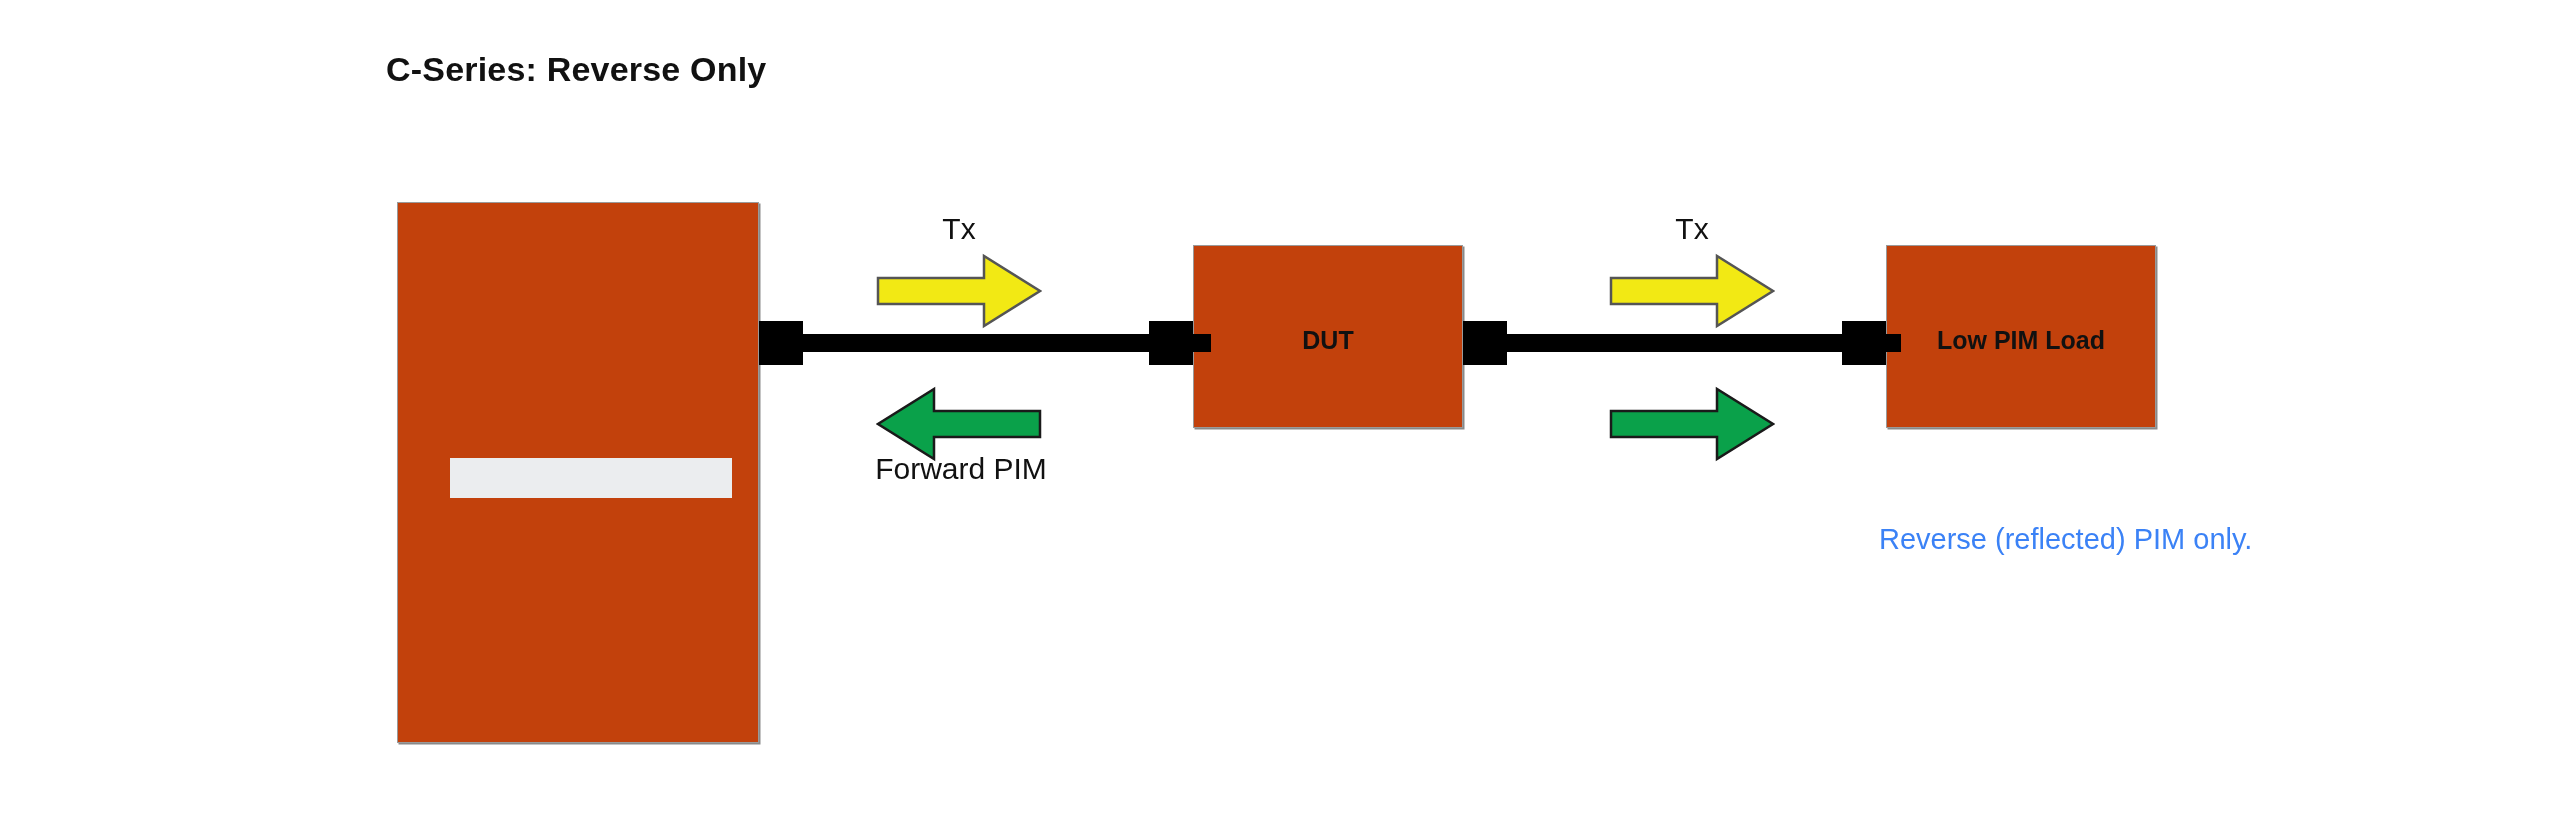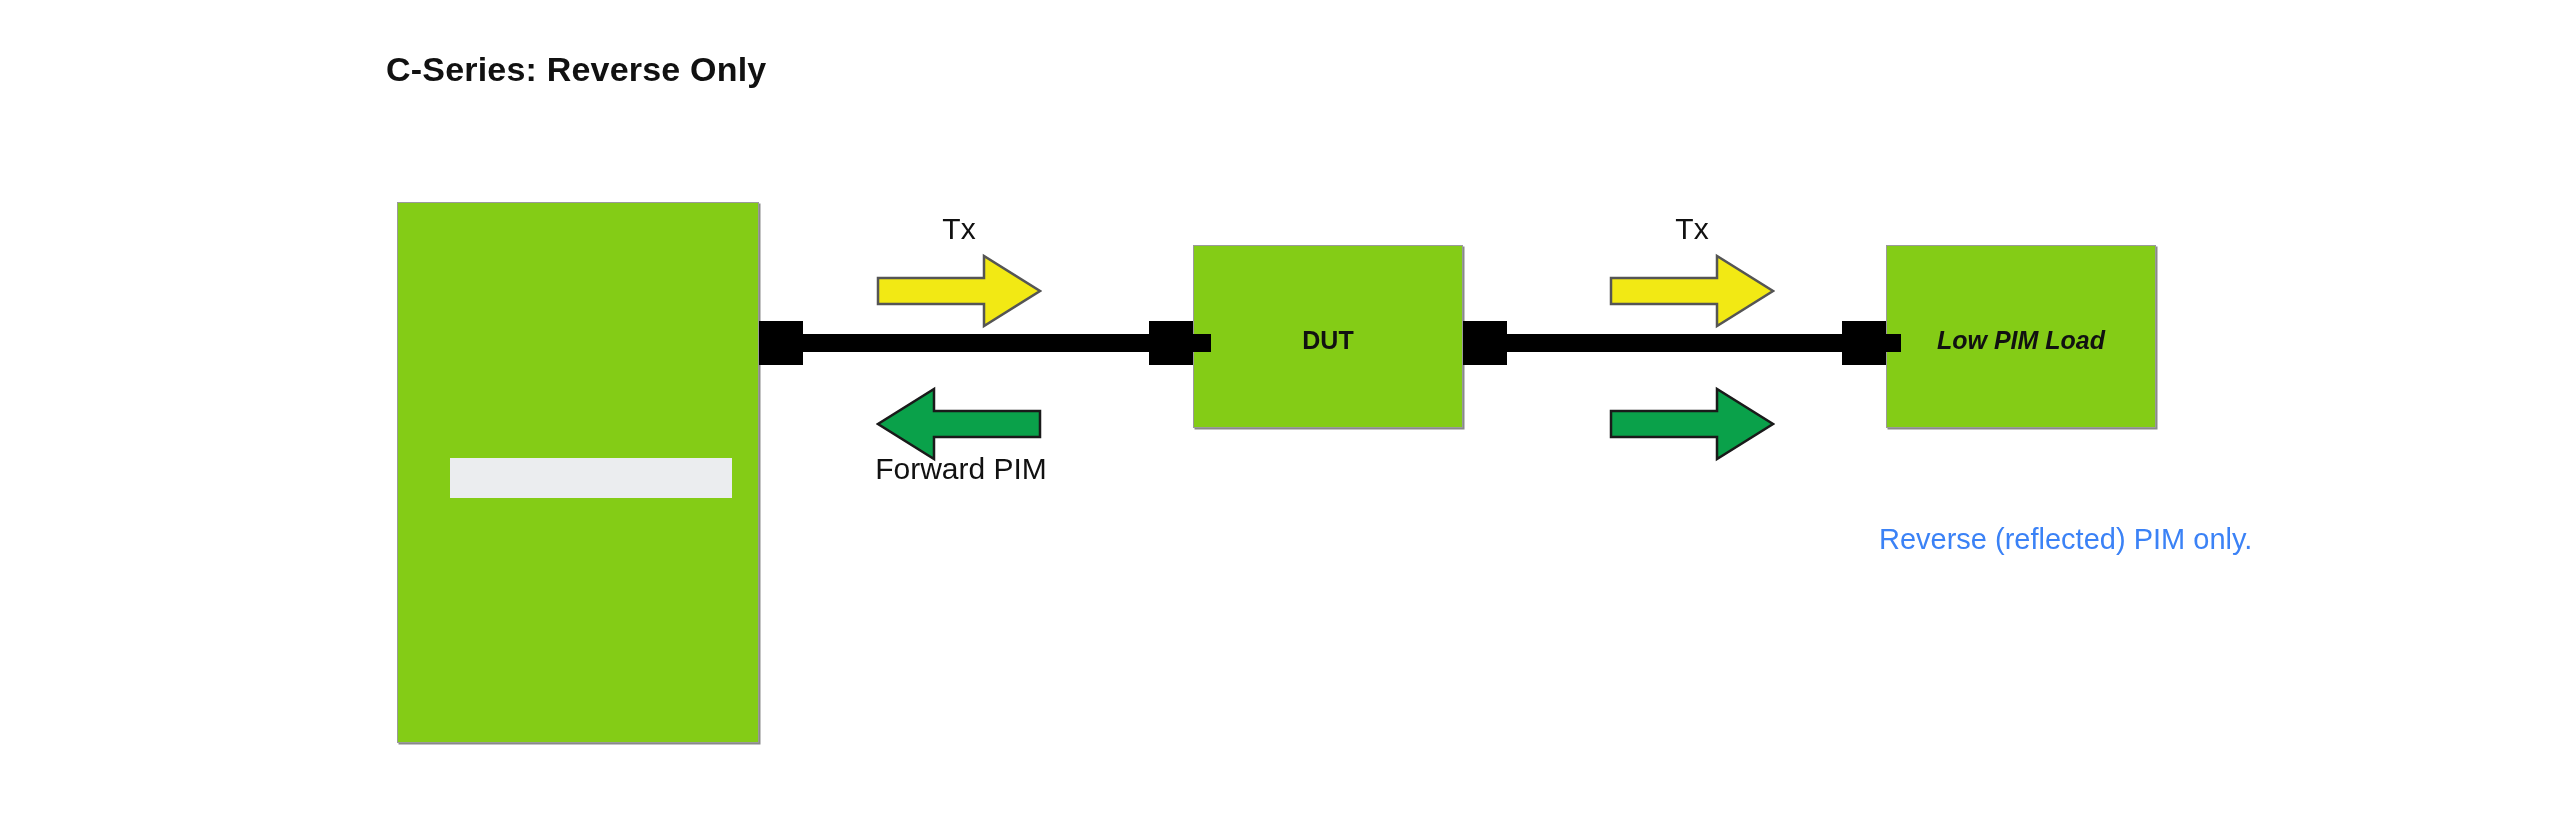"DUT" .equip-box { background: #84cc16 -> #c2410c }
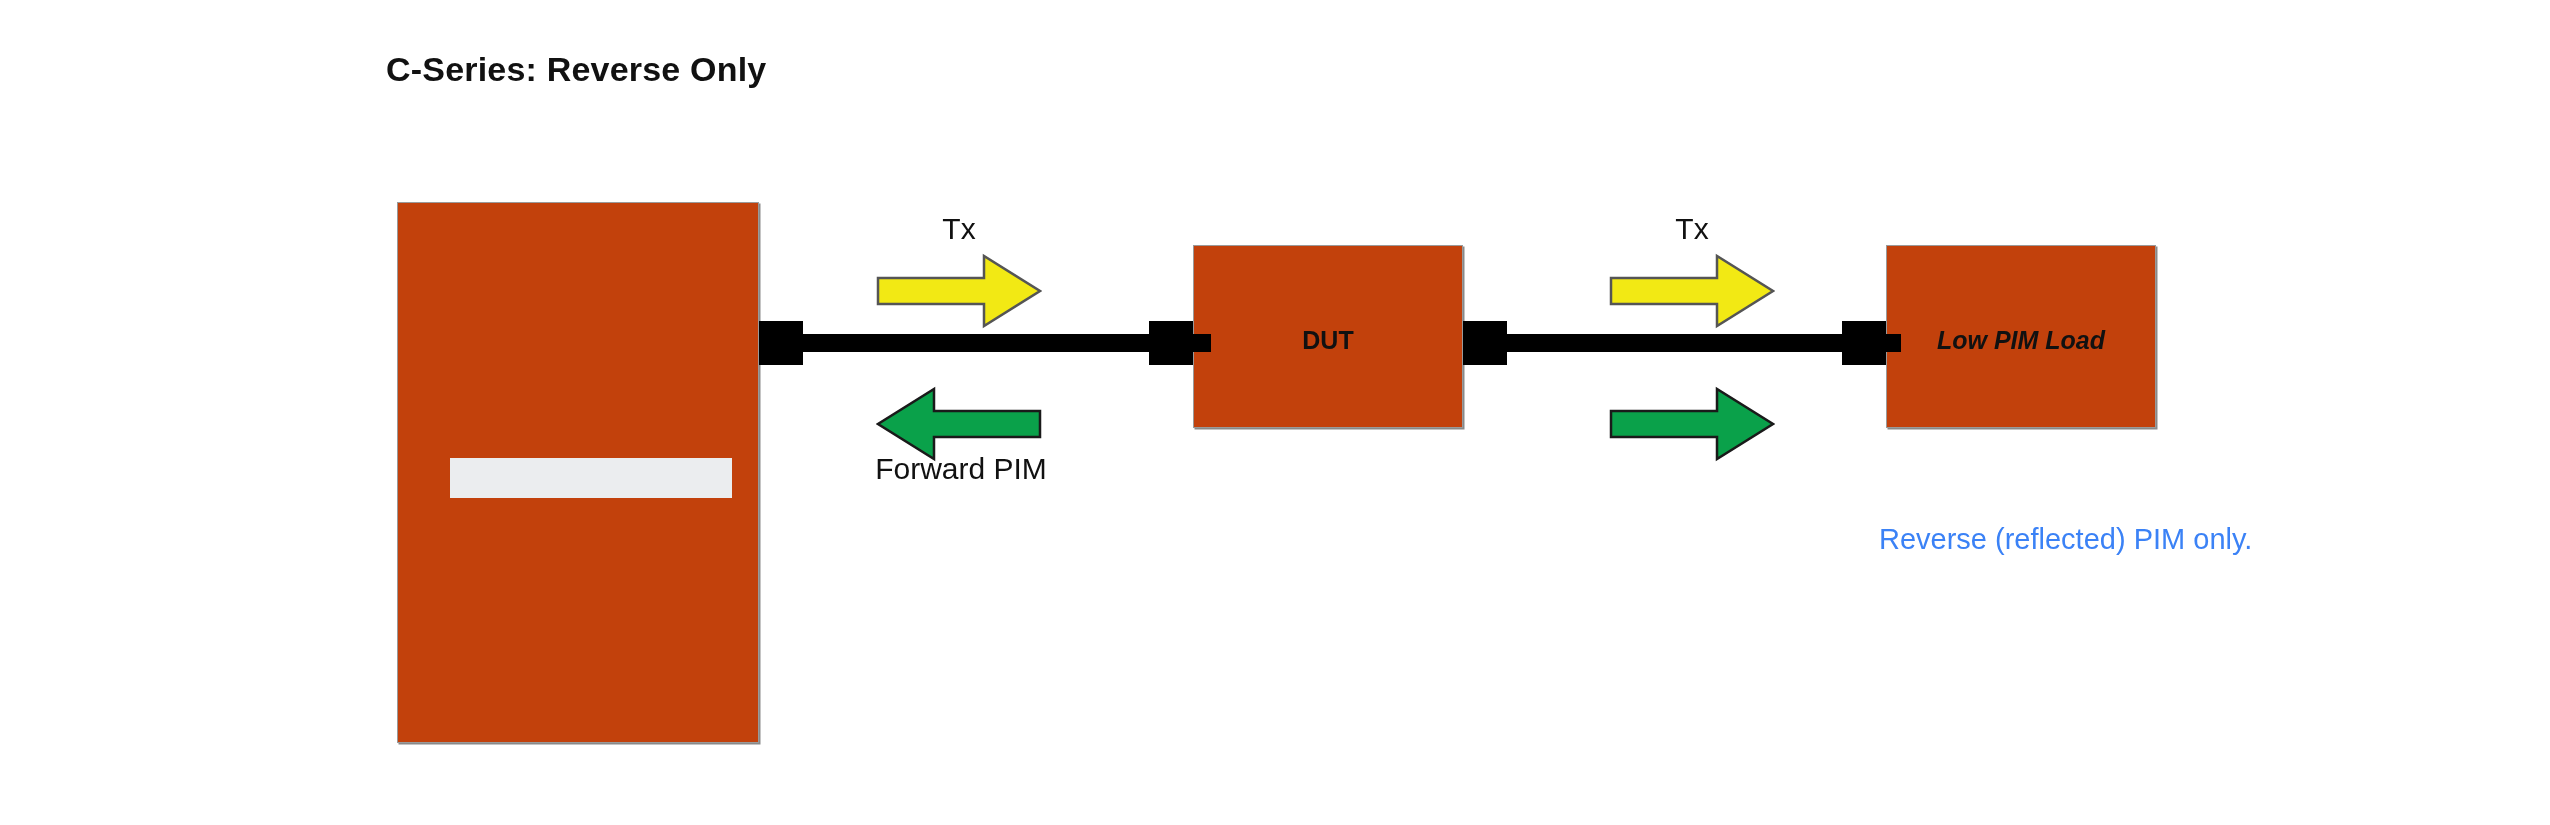"Low PIM Load" #box-load { font-style: italic -> none }
